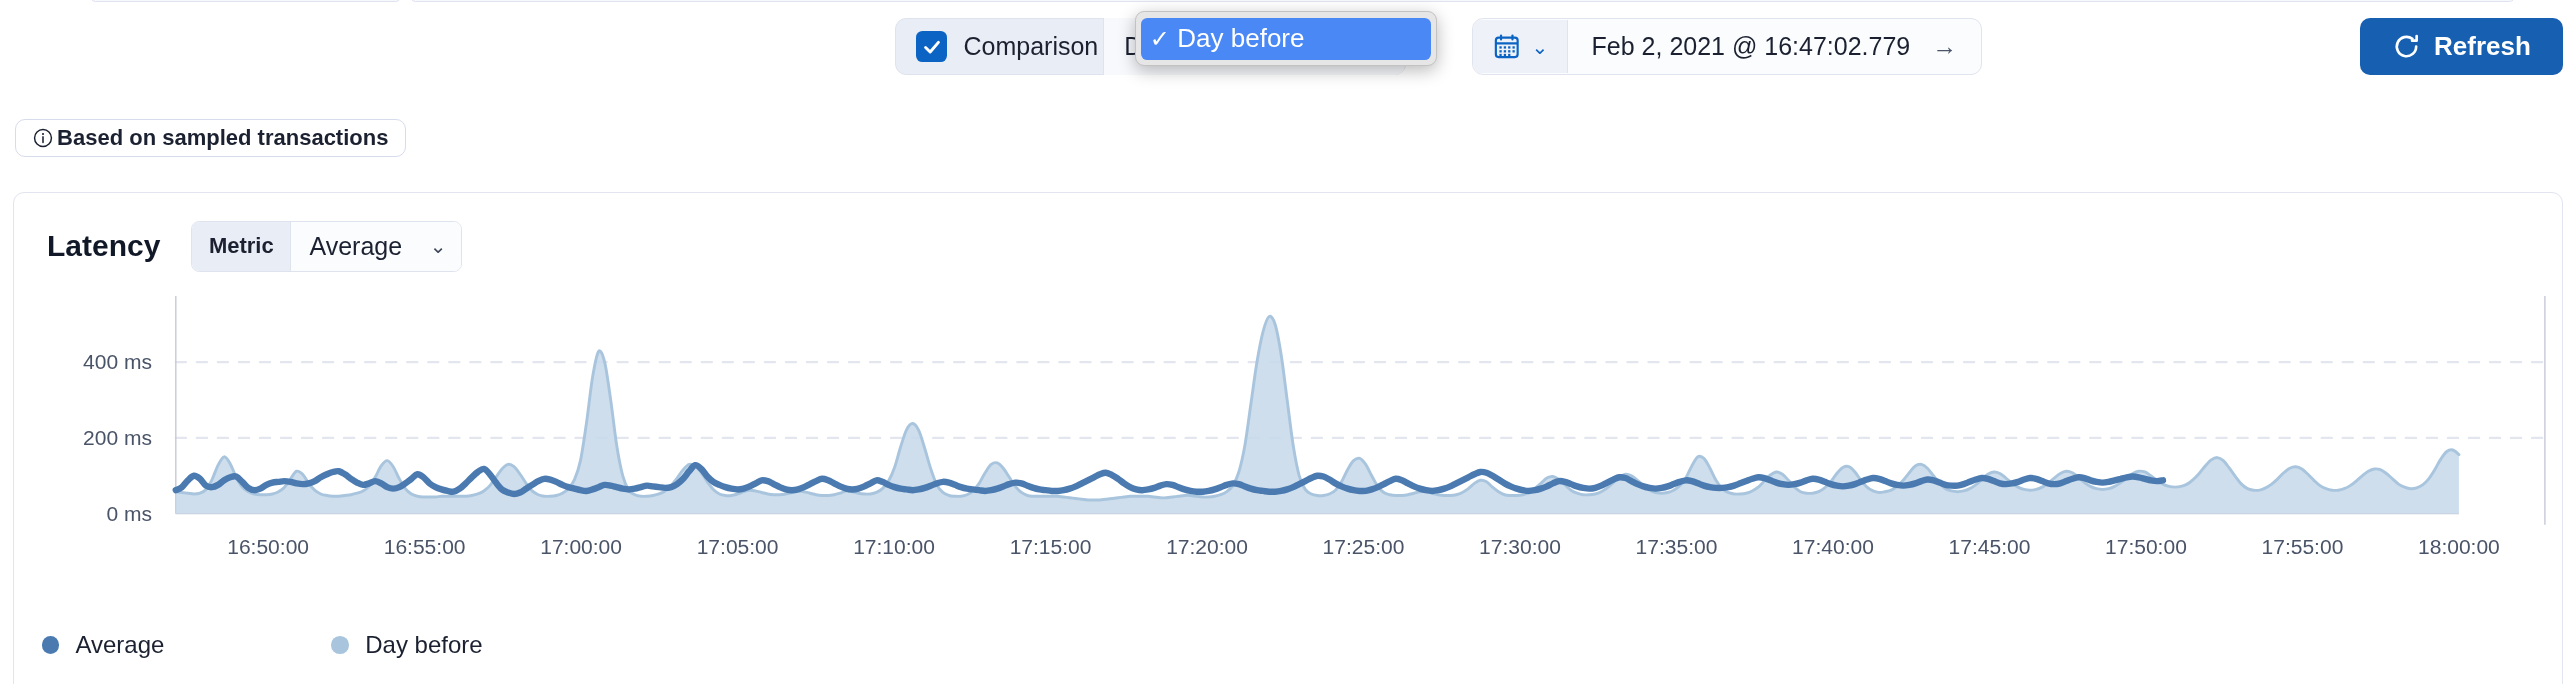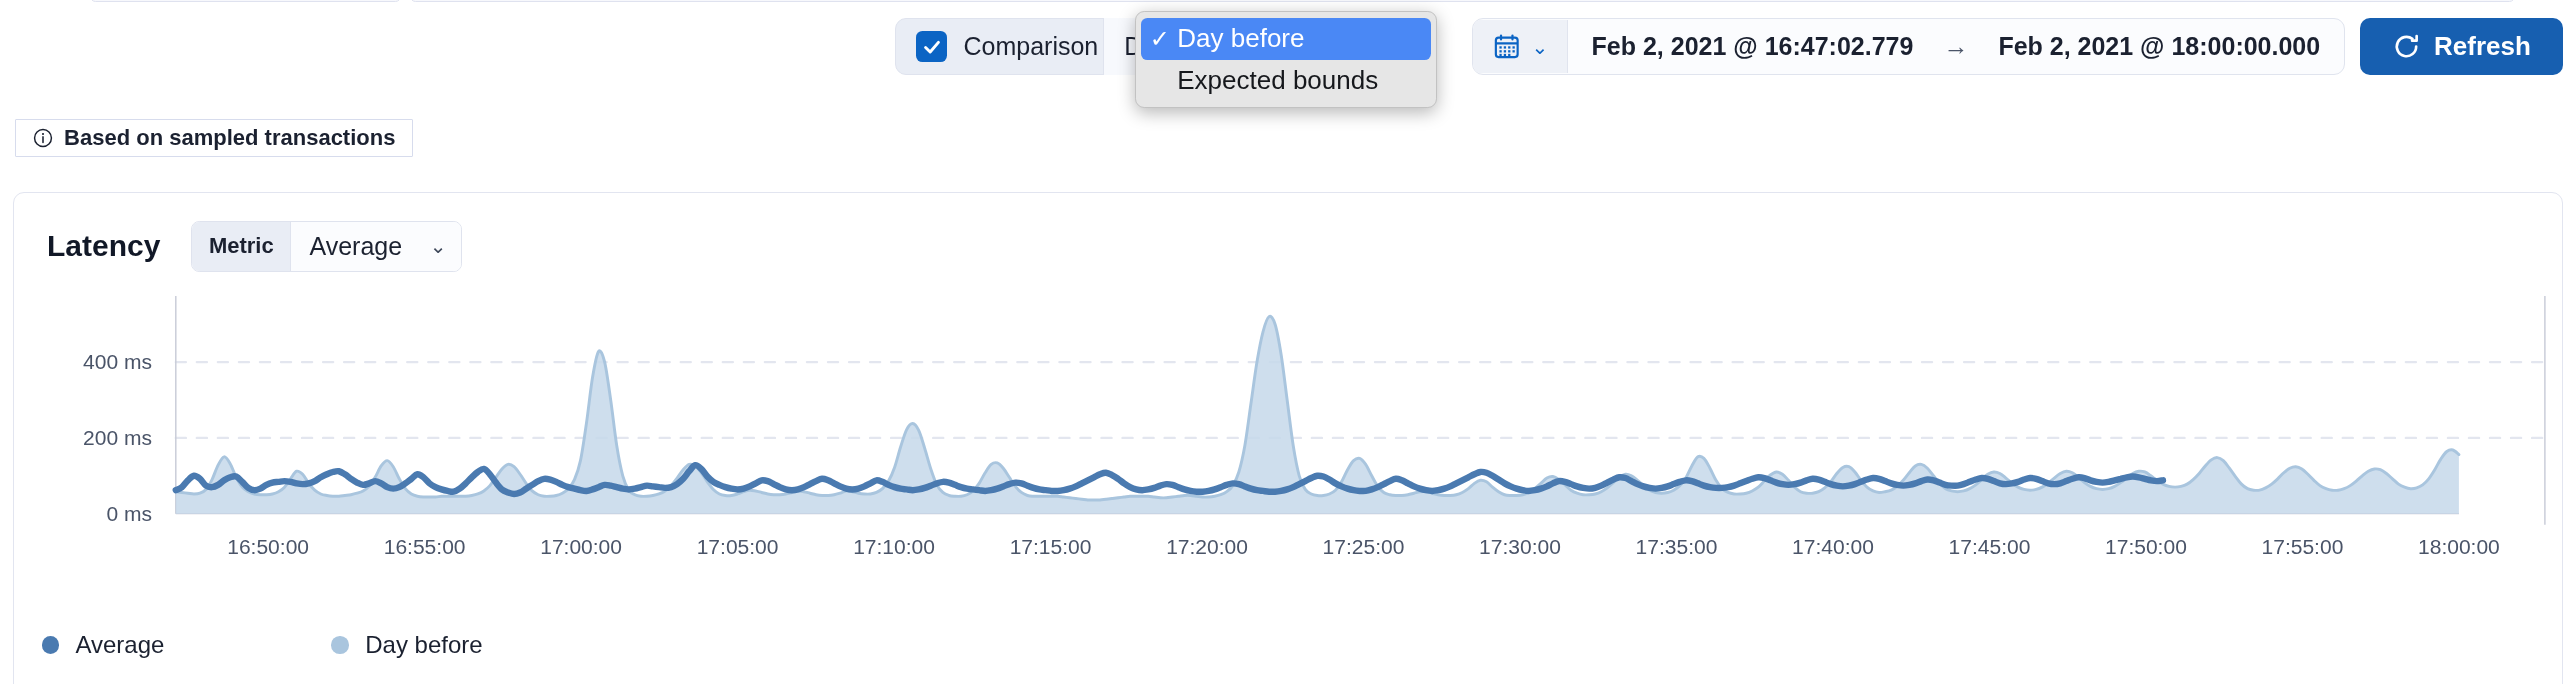"Feb 2, 2021 @ 16:47:02.779" .dp-range { font-weight: bold -> none; gap: 30px -> 22px }
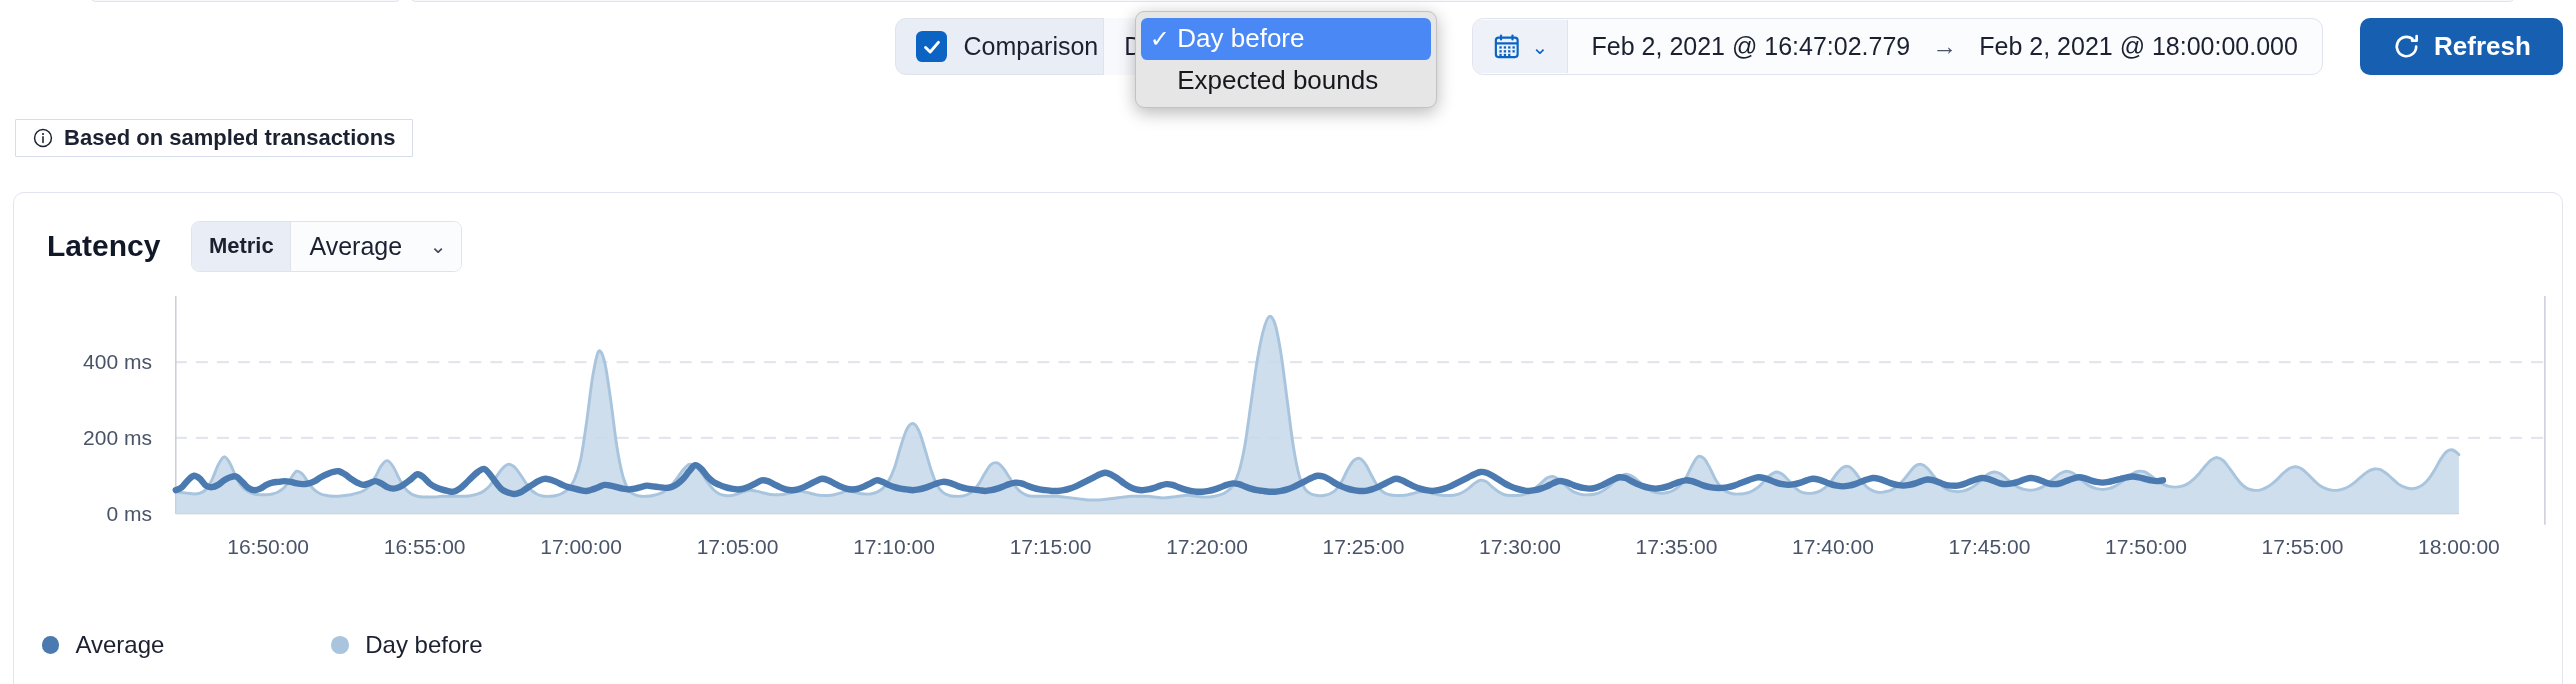"Feb 2, 2021 @ 18:00:00.000" span { html: <span>Feb 2, 2021 @ 18:00:00.000</span> -> none }
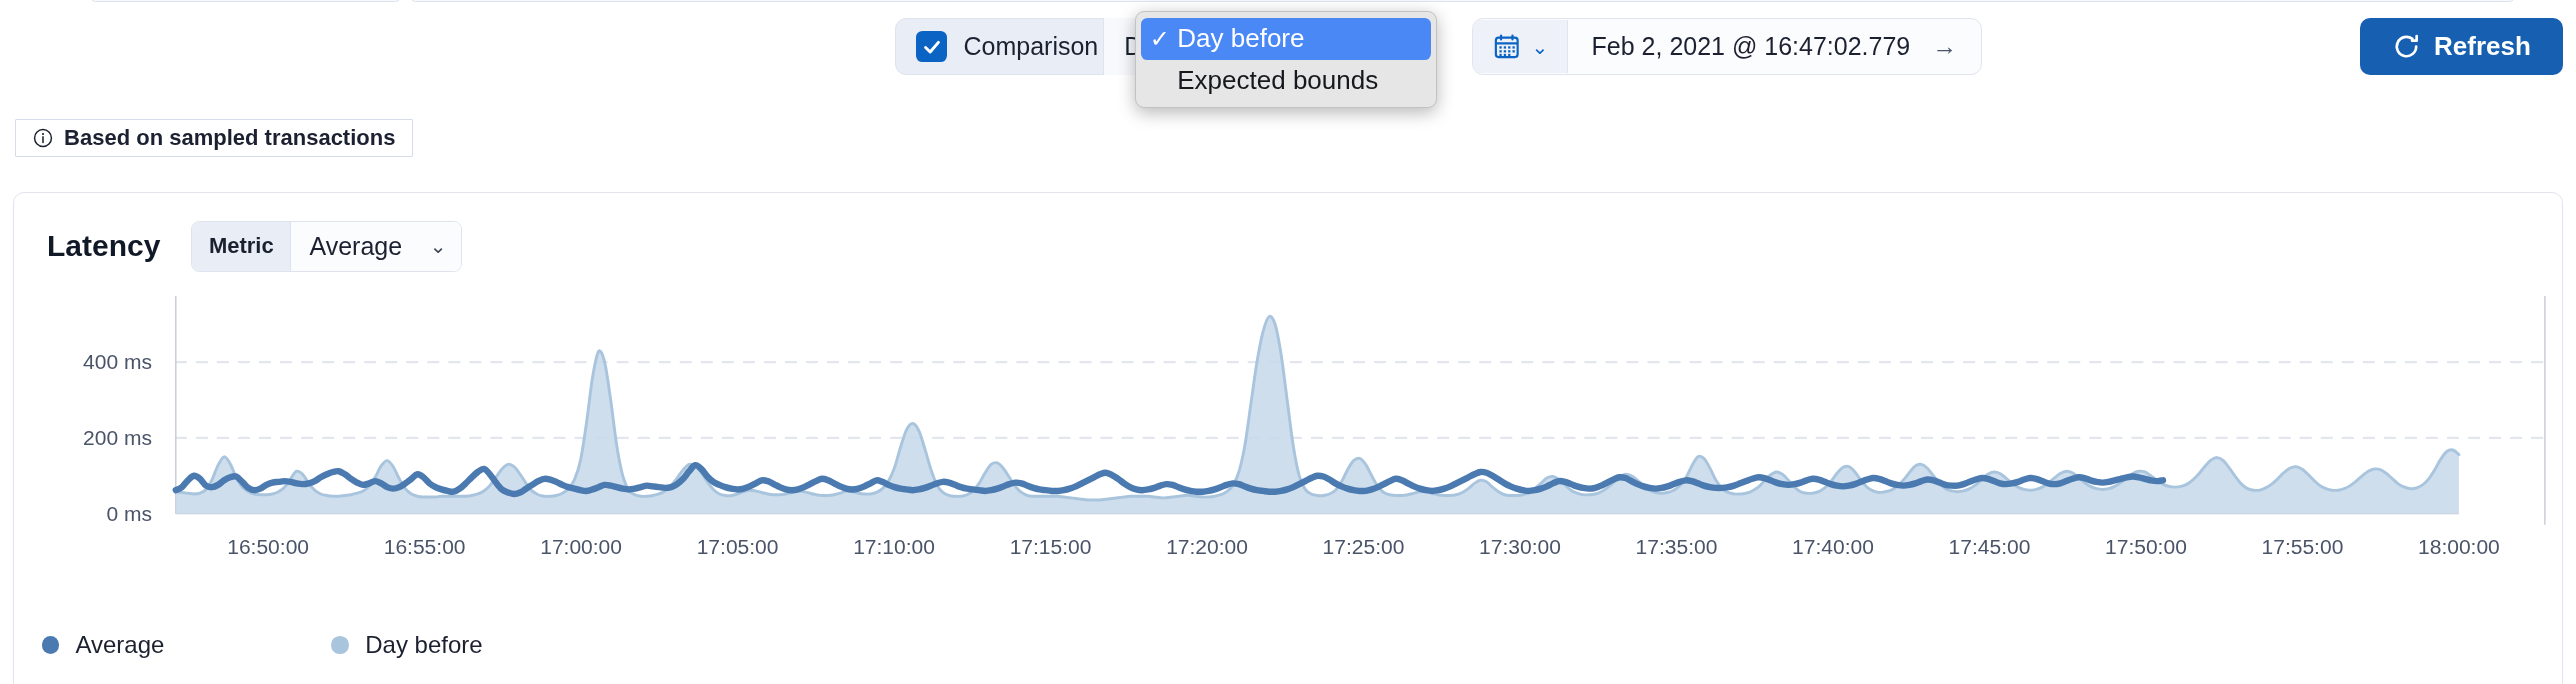"Expected bounds" div.opt { html: <div> <span></span> <span>Expected bounds</span> </div> -> none }
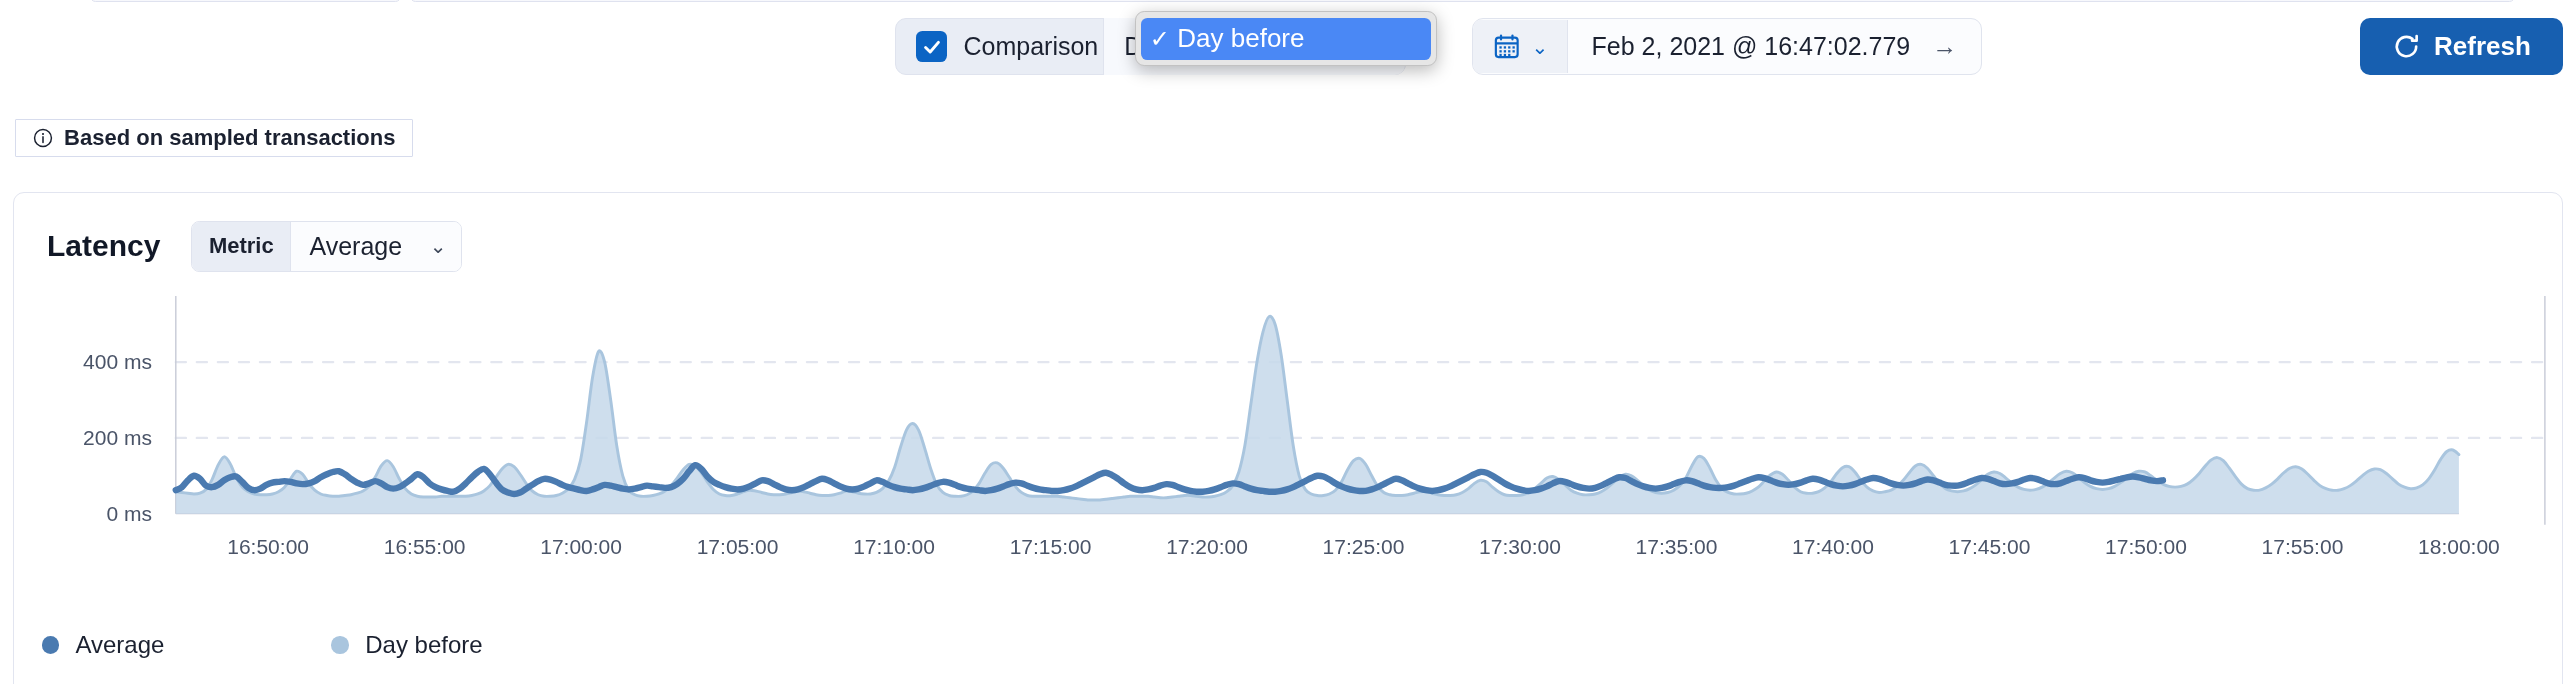"Based on sampled transactions" .sampled { border-radius: 1px -> 10px; gap: 10px -> 3px }
